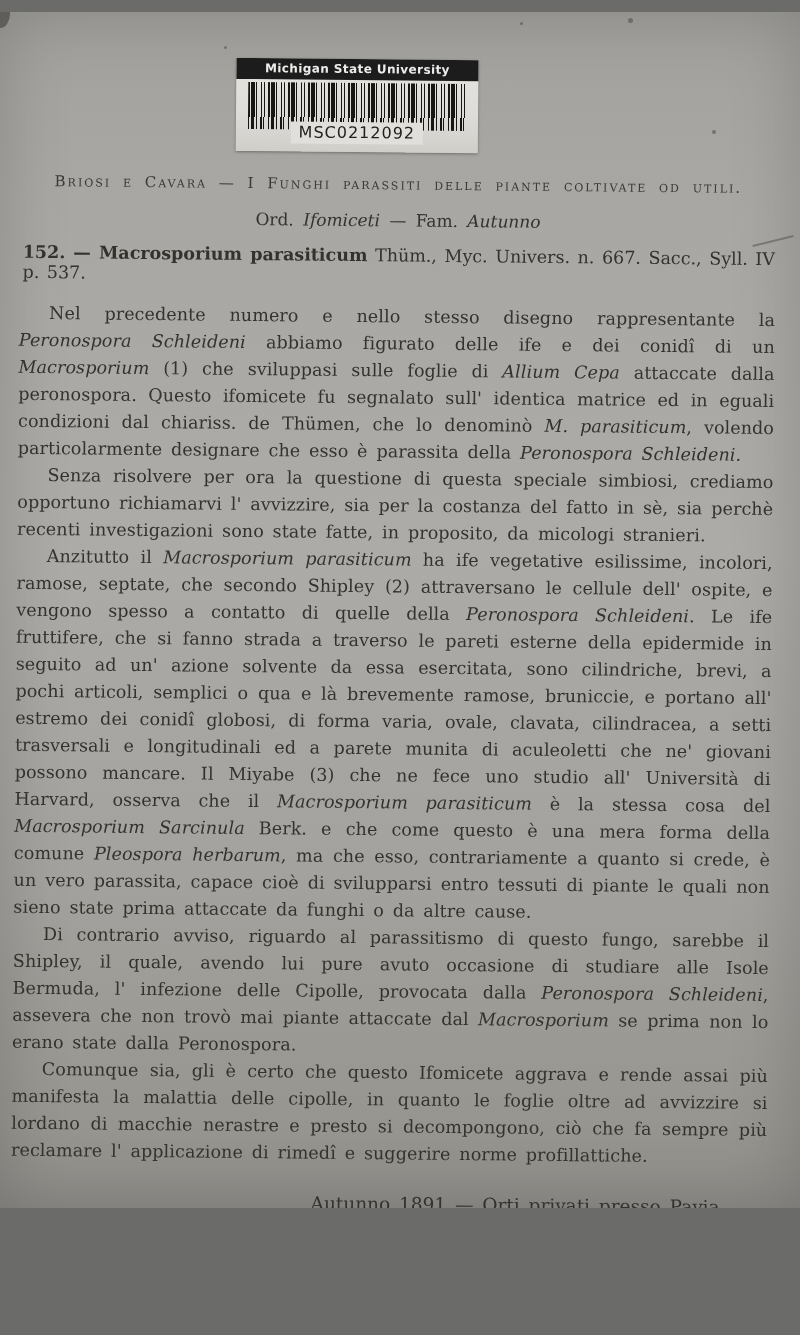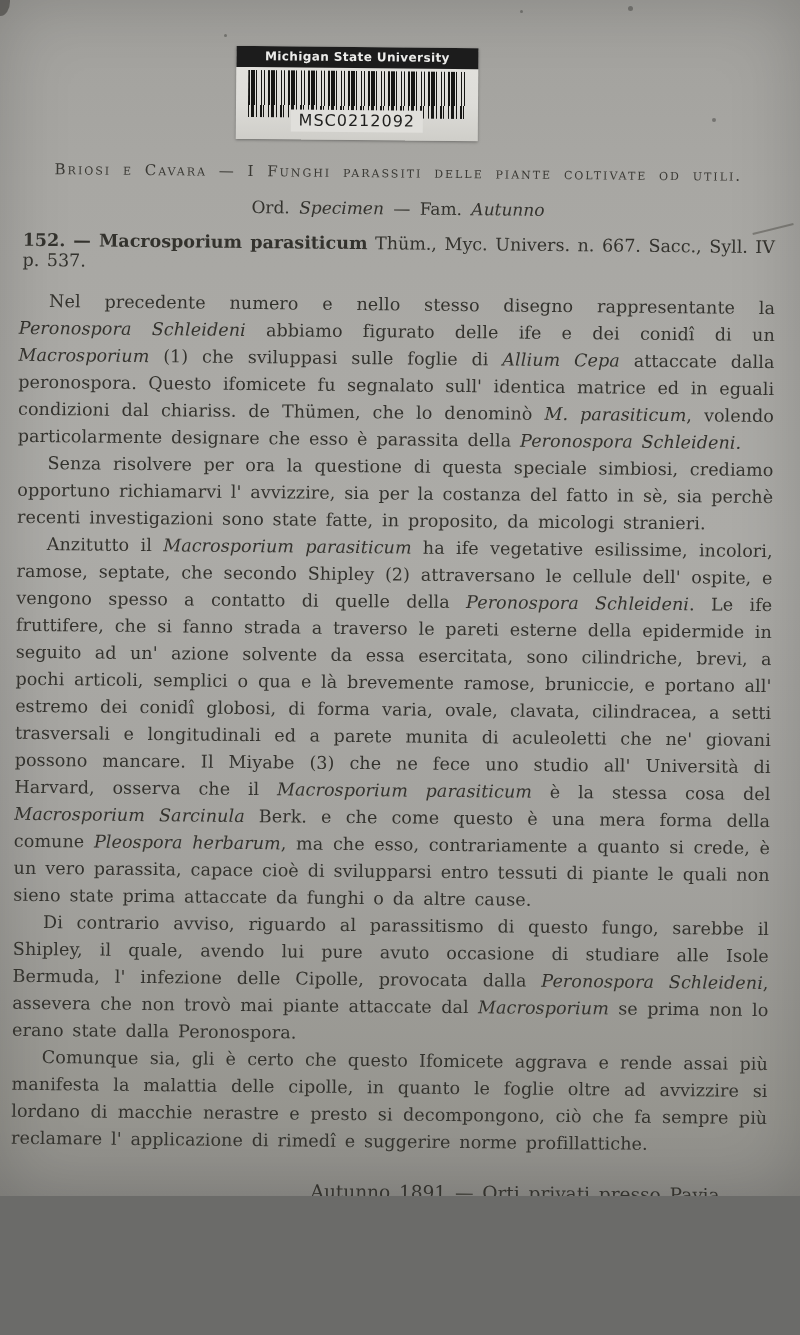"Michigan State University" .page { margin-top: none -> 12px }
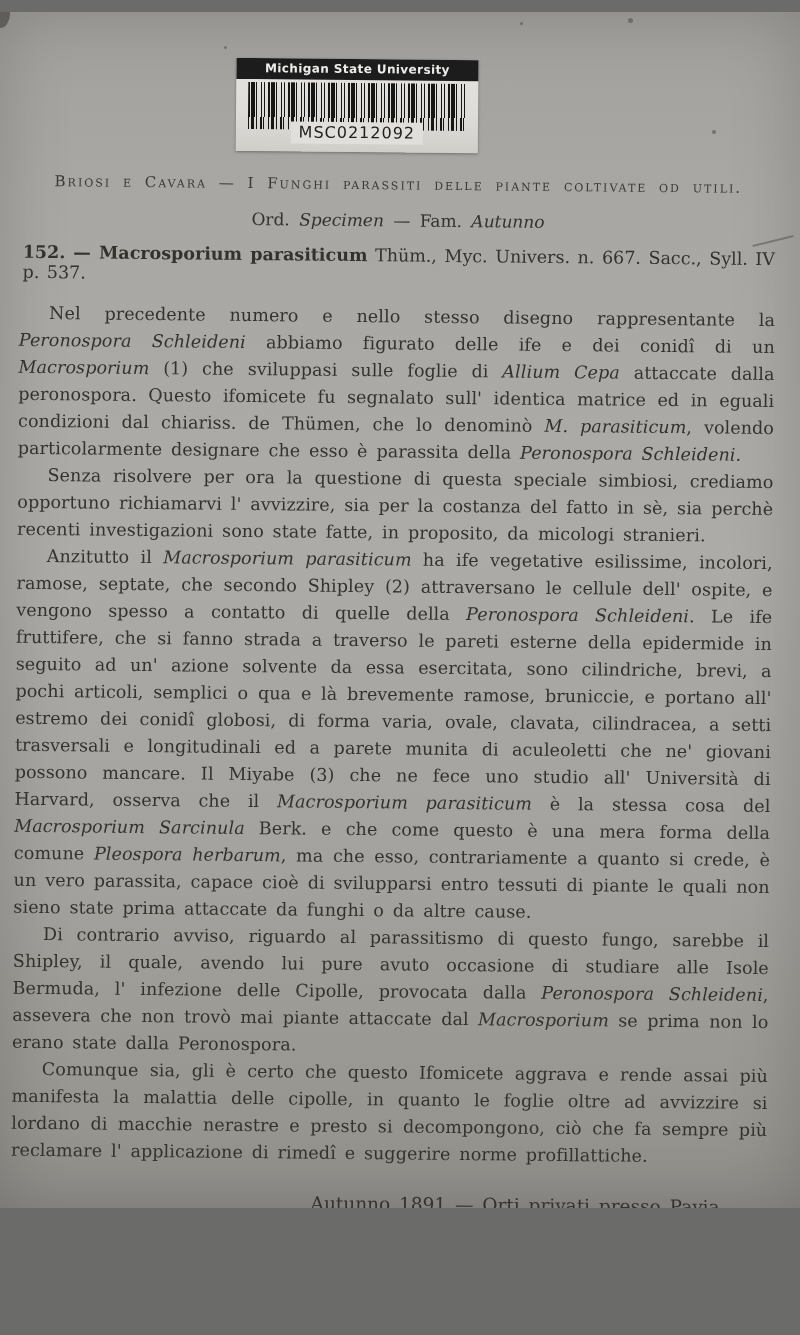"Specimen" span.s-i { text: Specimen -> Ifomiceti }
